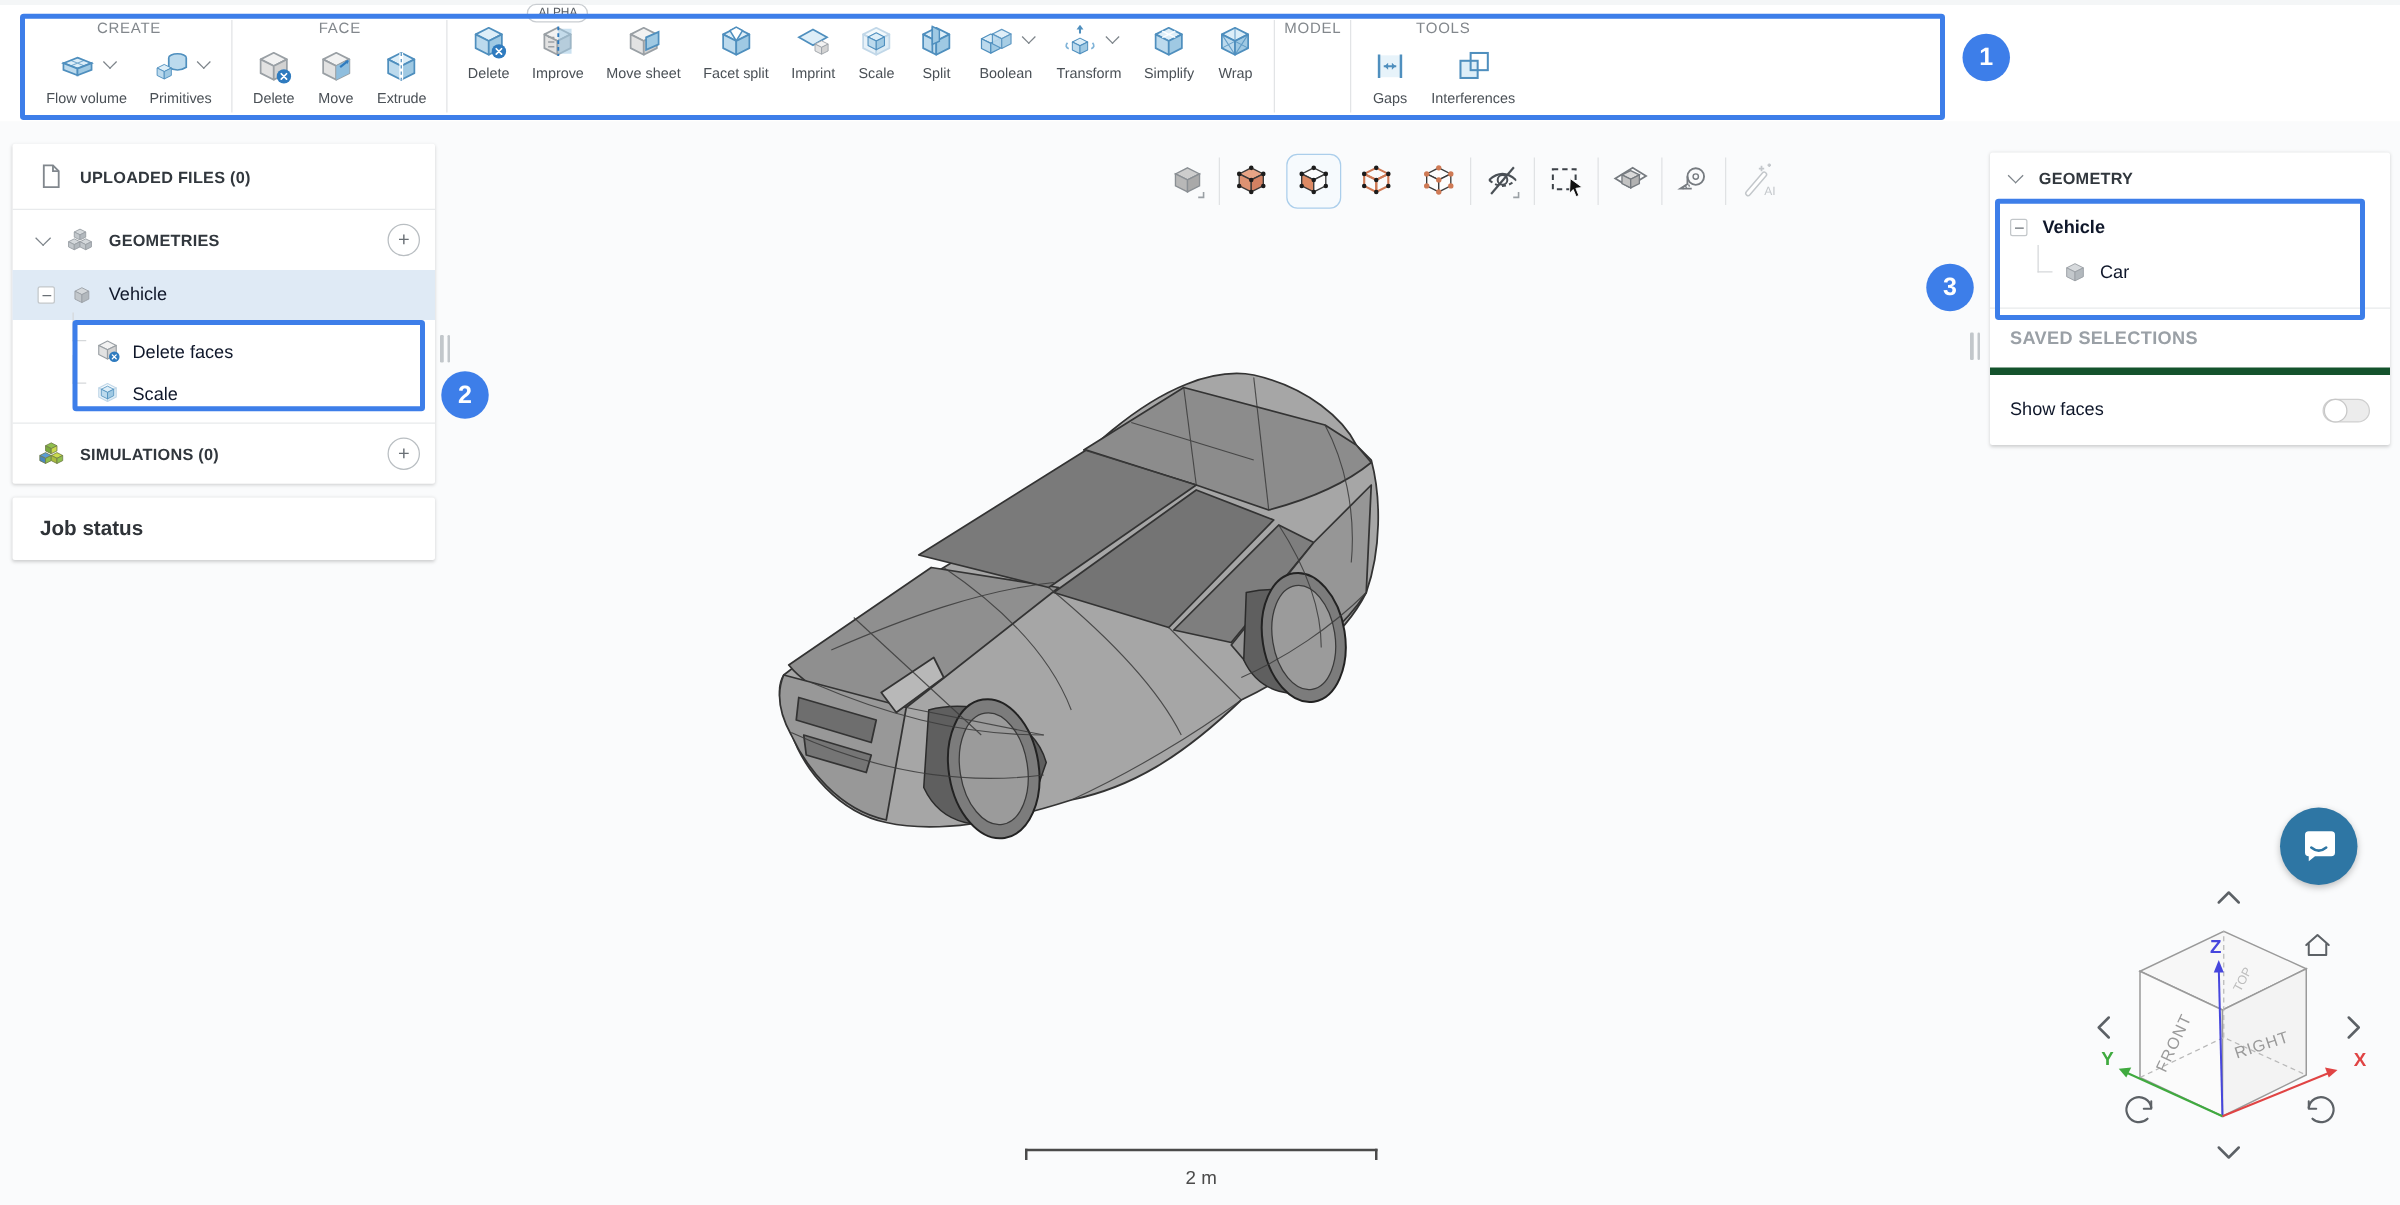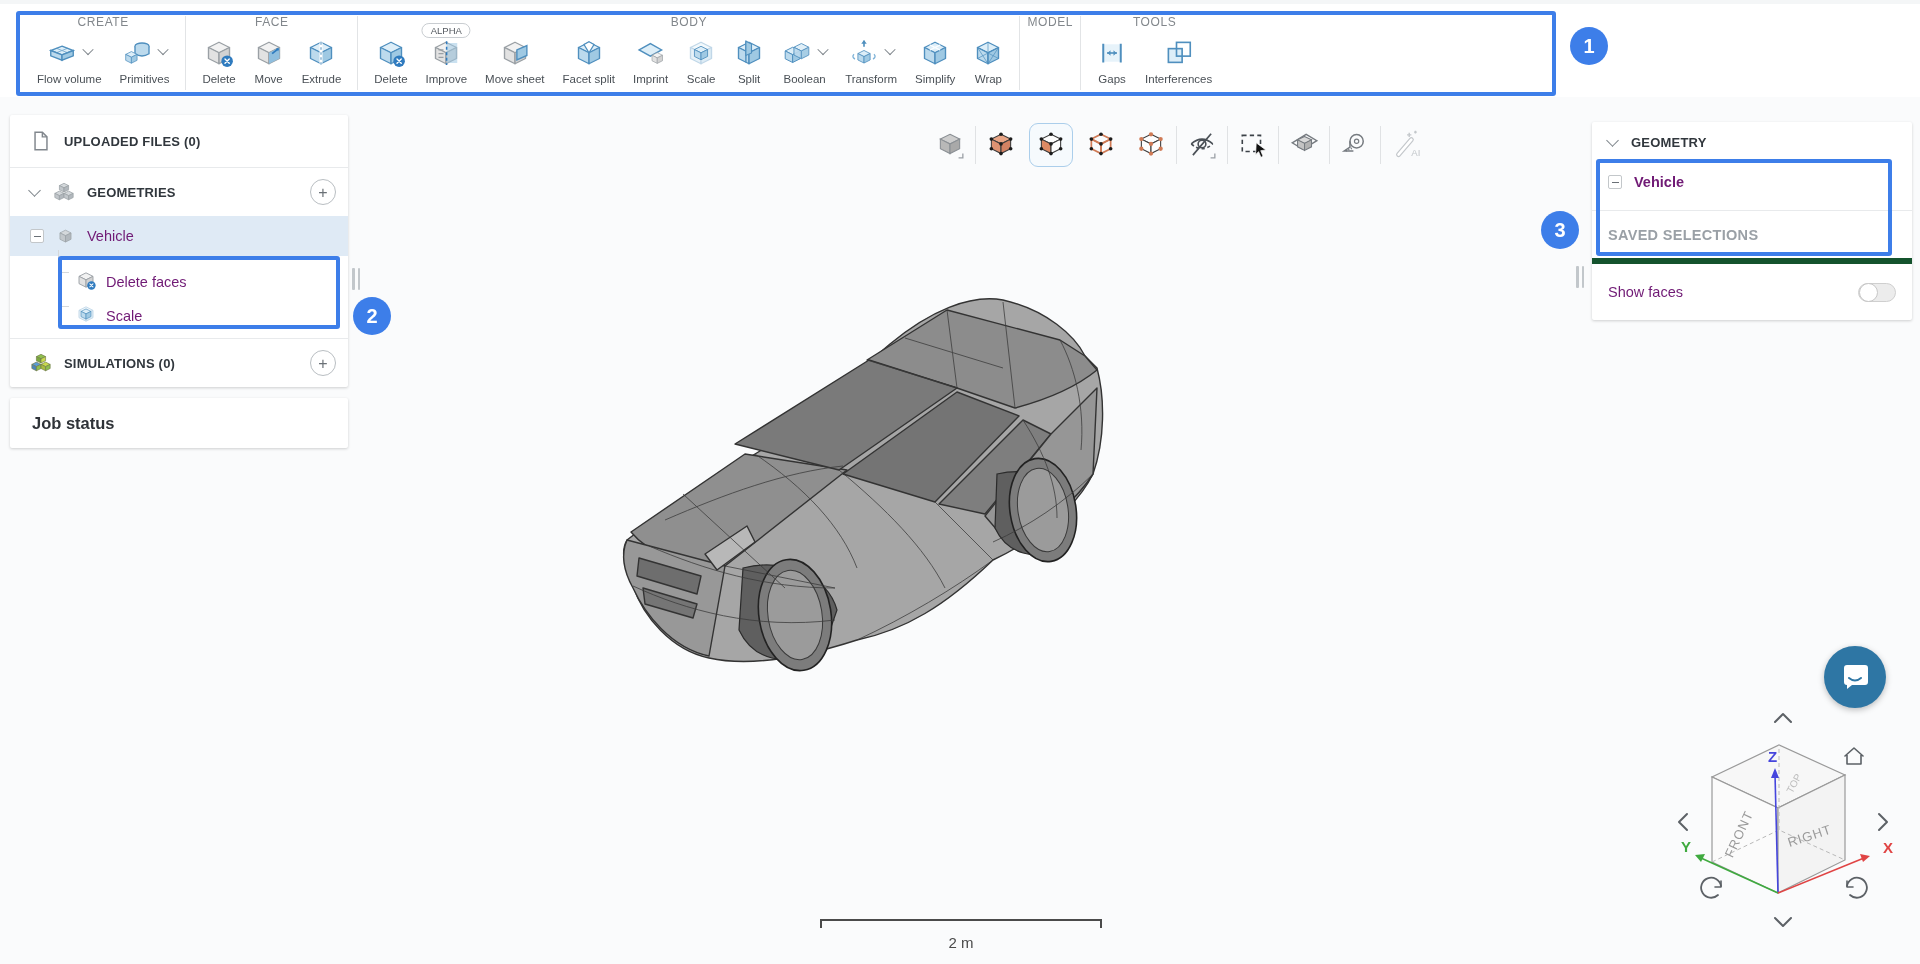"BODY" div.tglabel { html: <div>BODY</div> -> none }
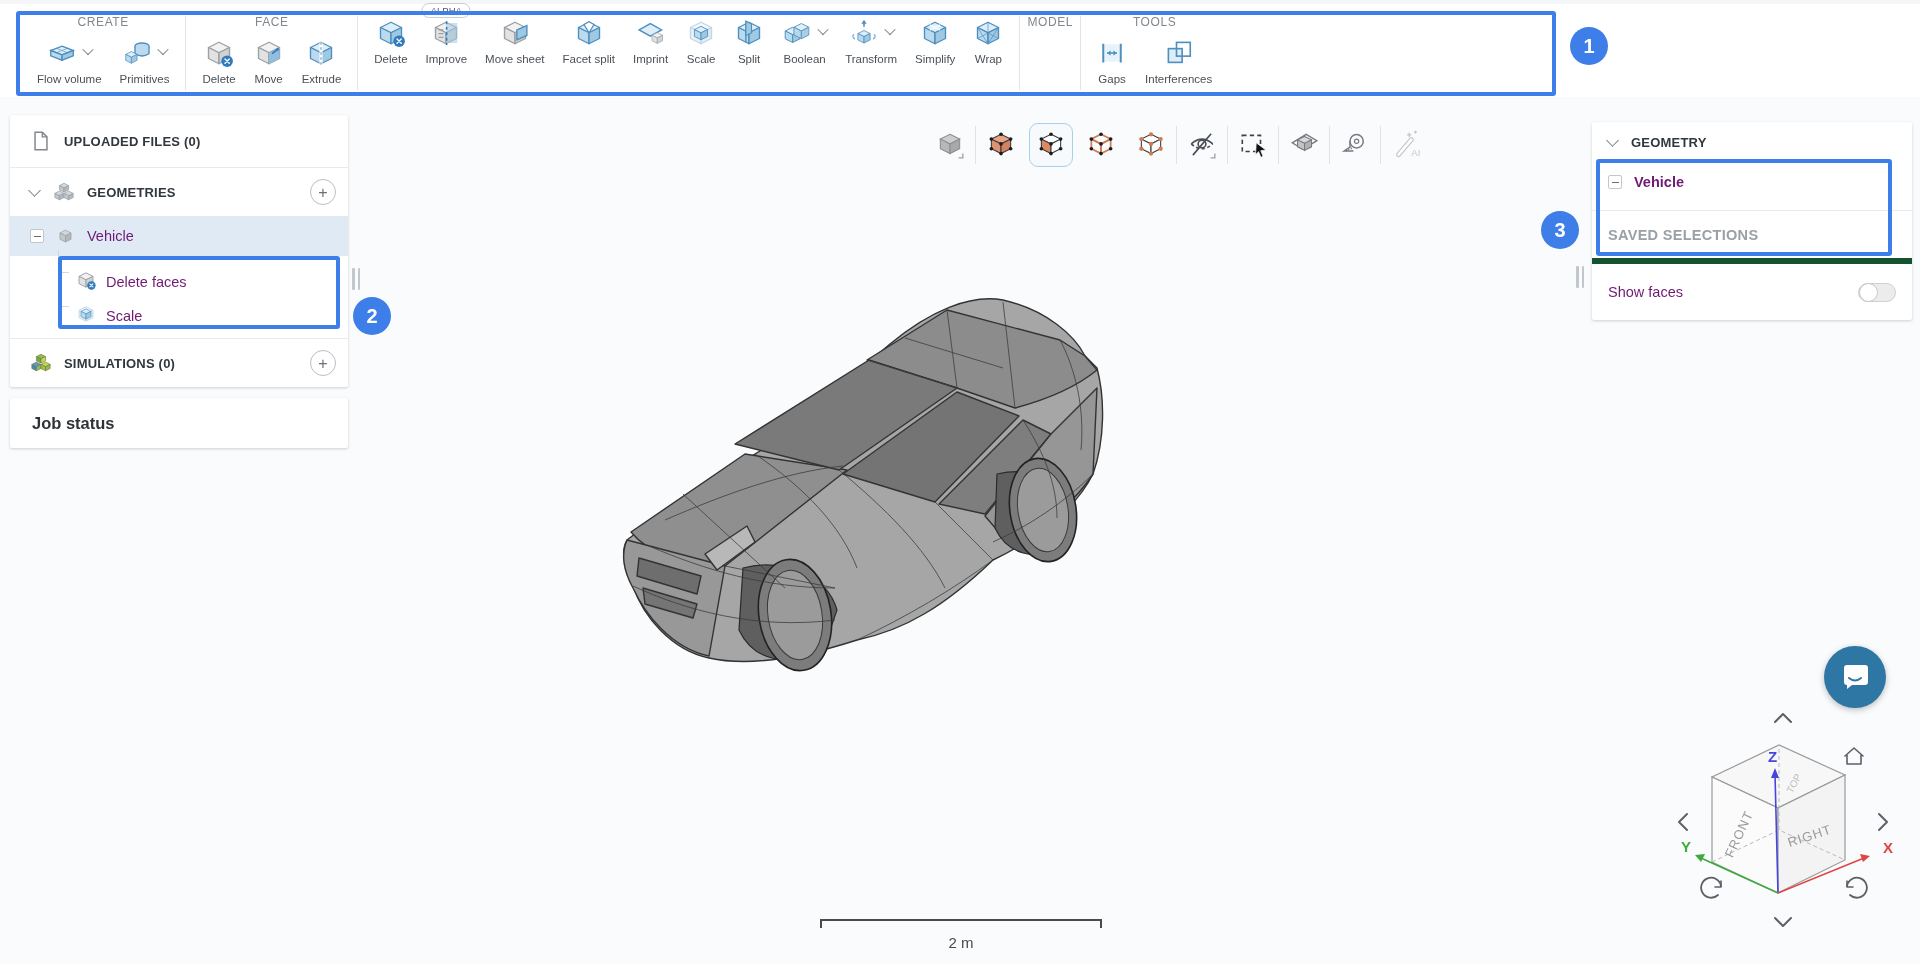"Vehicle" .titem { color: #701a75 -> #0f172a }
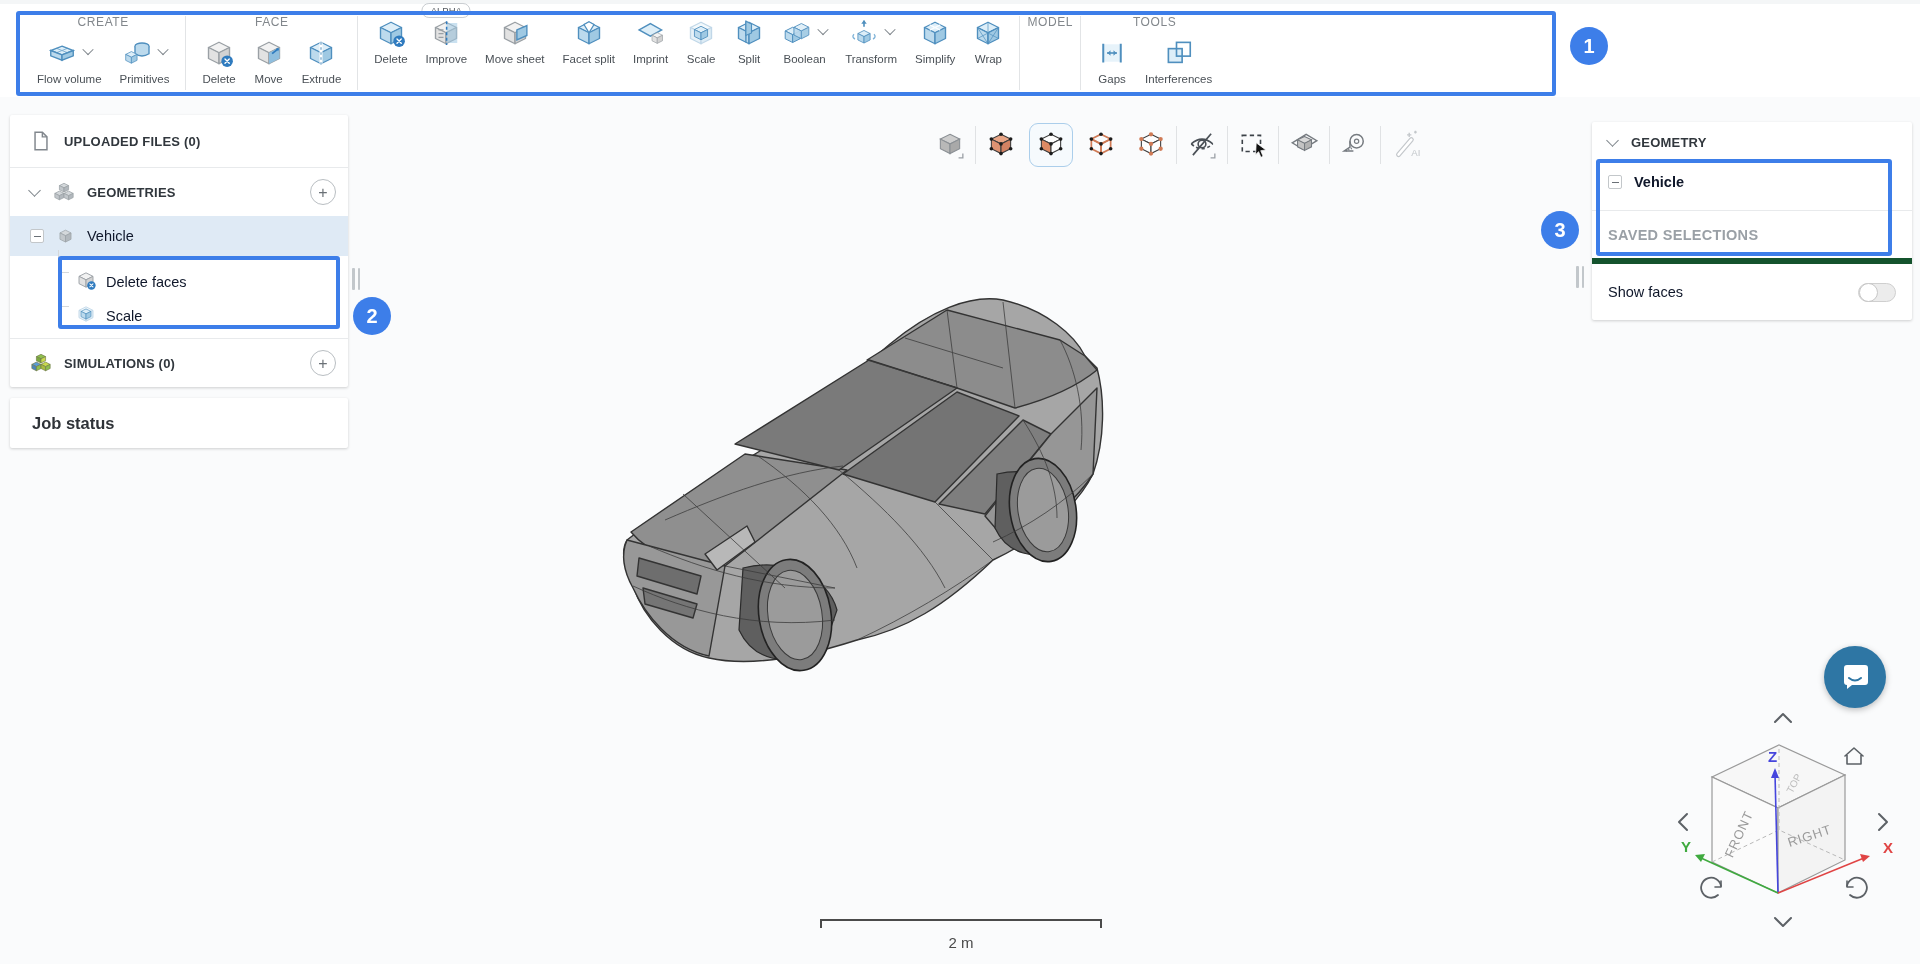"Car" div.rrow-car { html: none -> <div> <span></span> <svg> <g> <path></path> <path></path> <path></path> </g> </svg> <span>Car</span> </div> }
